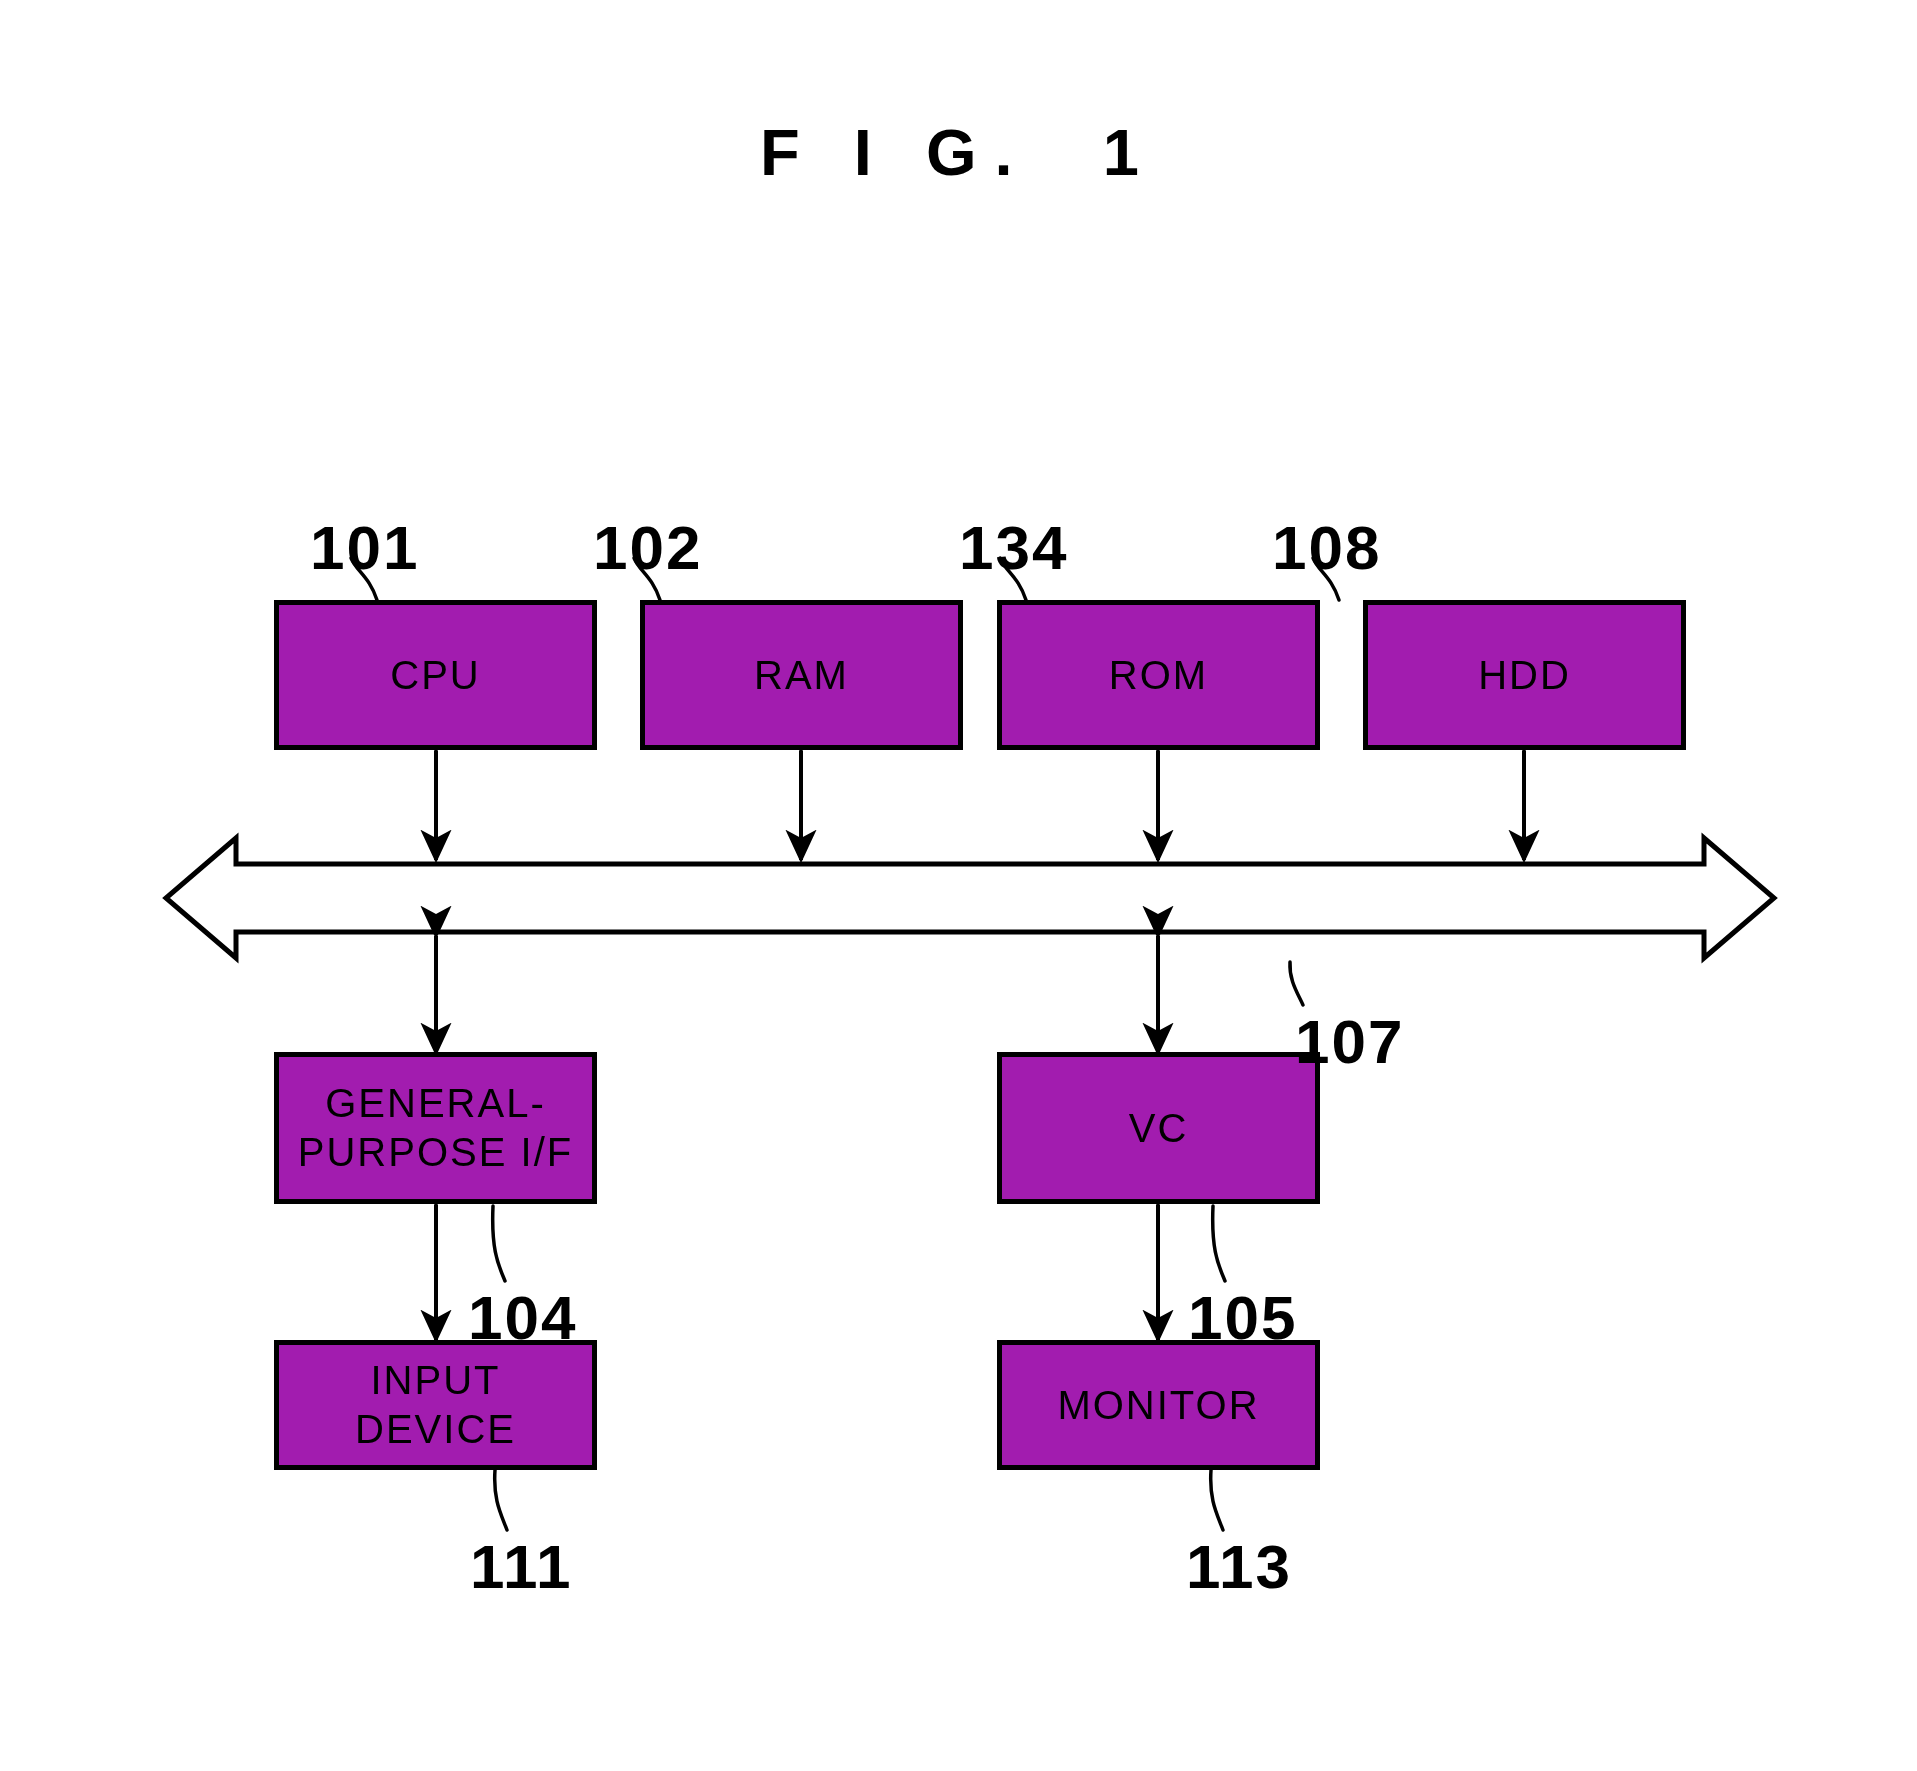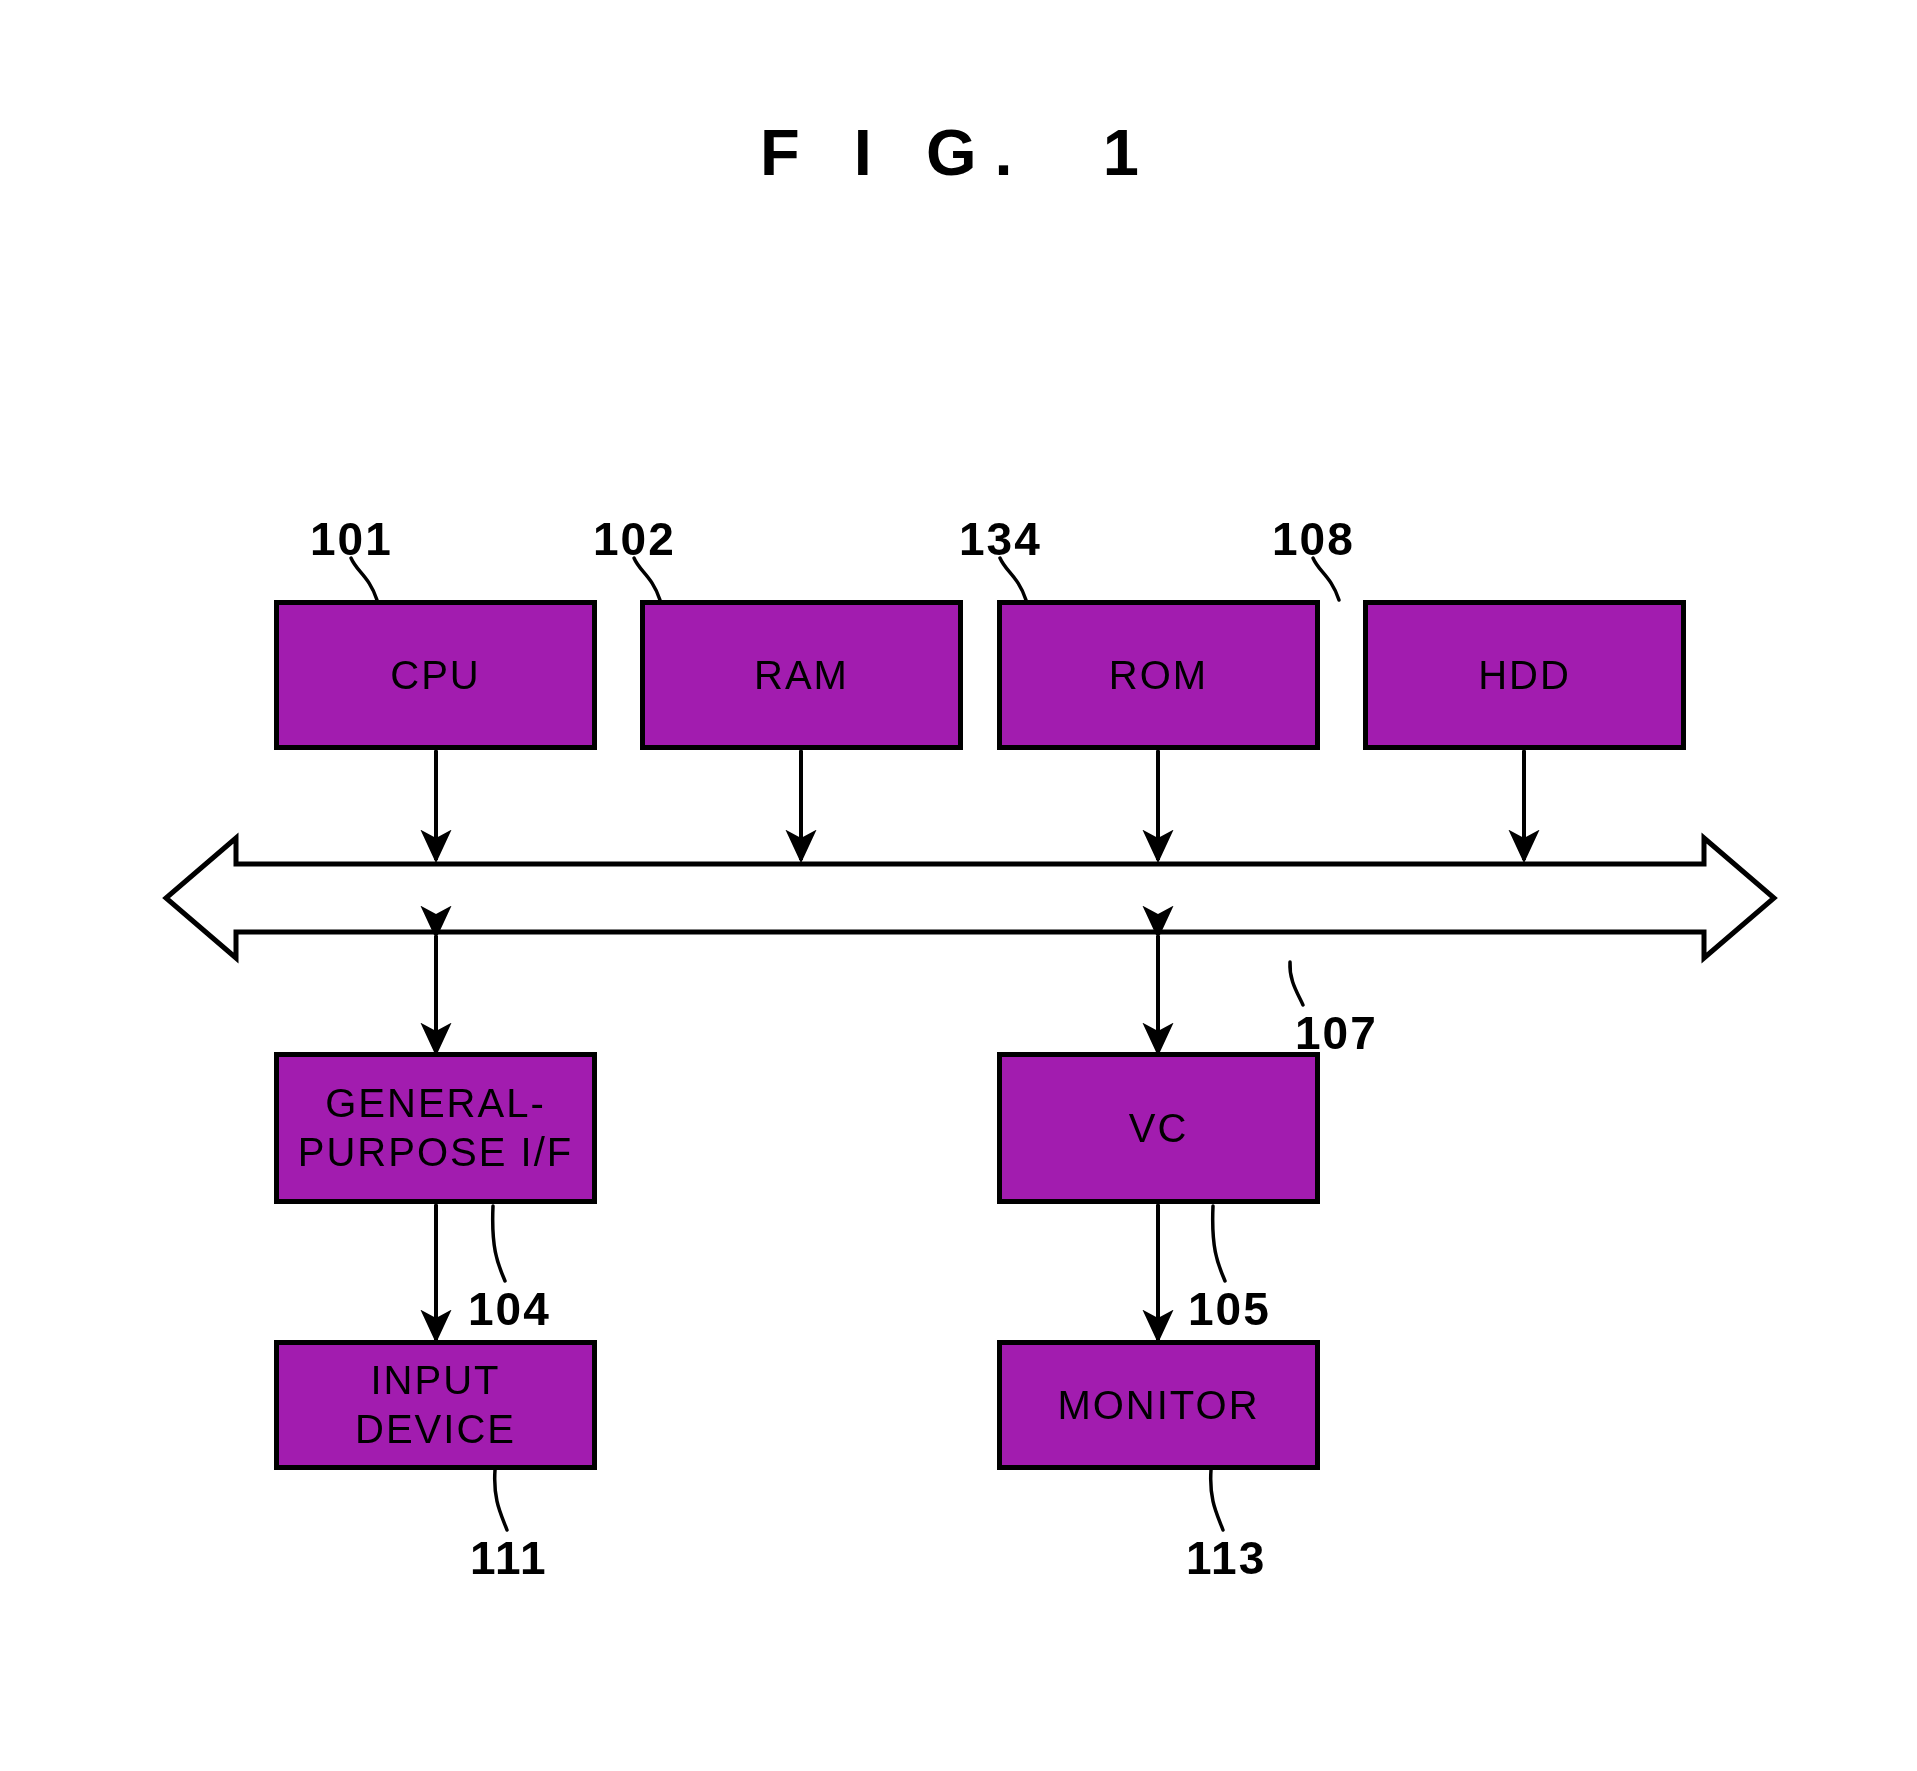"101" .ref-num { font-size: 46px -> 62px }
